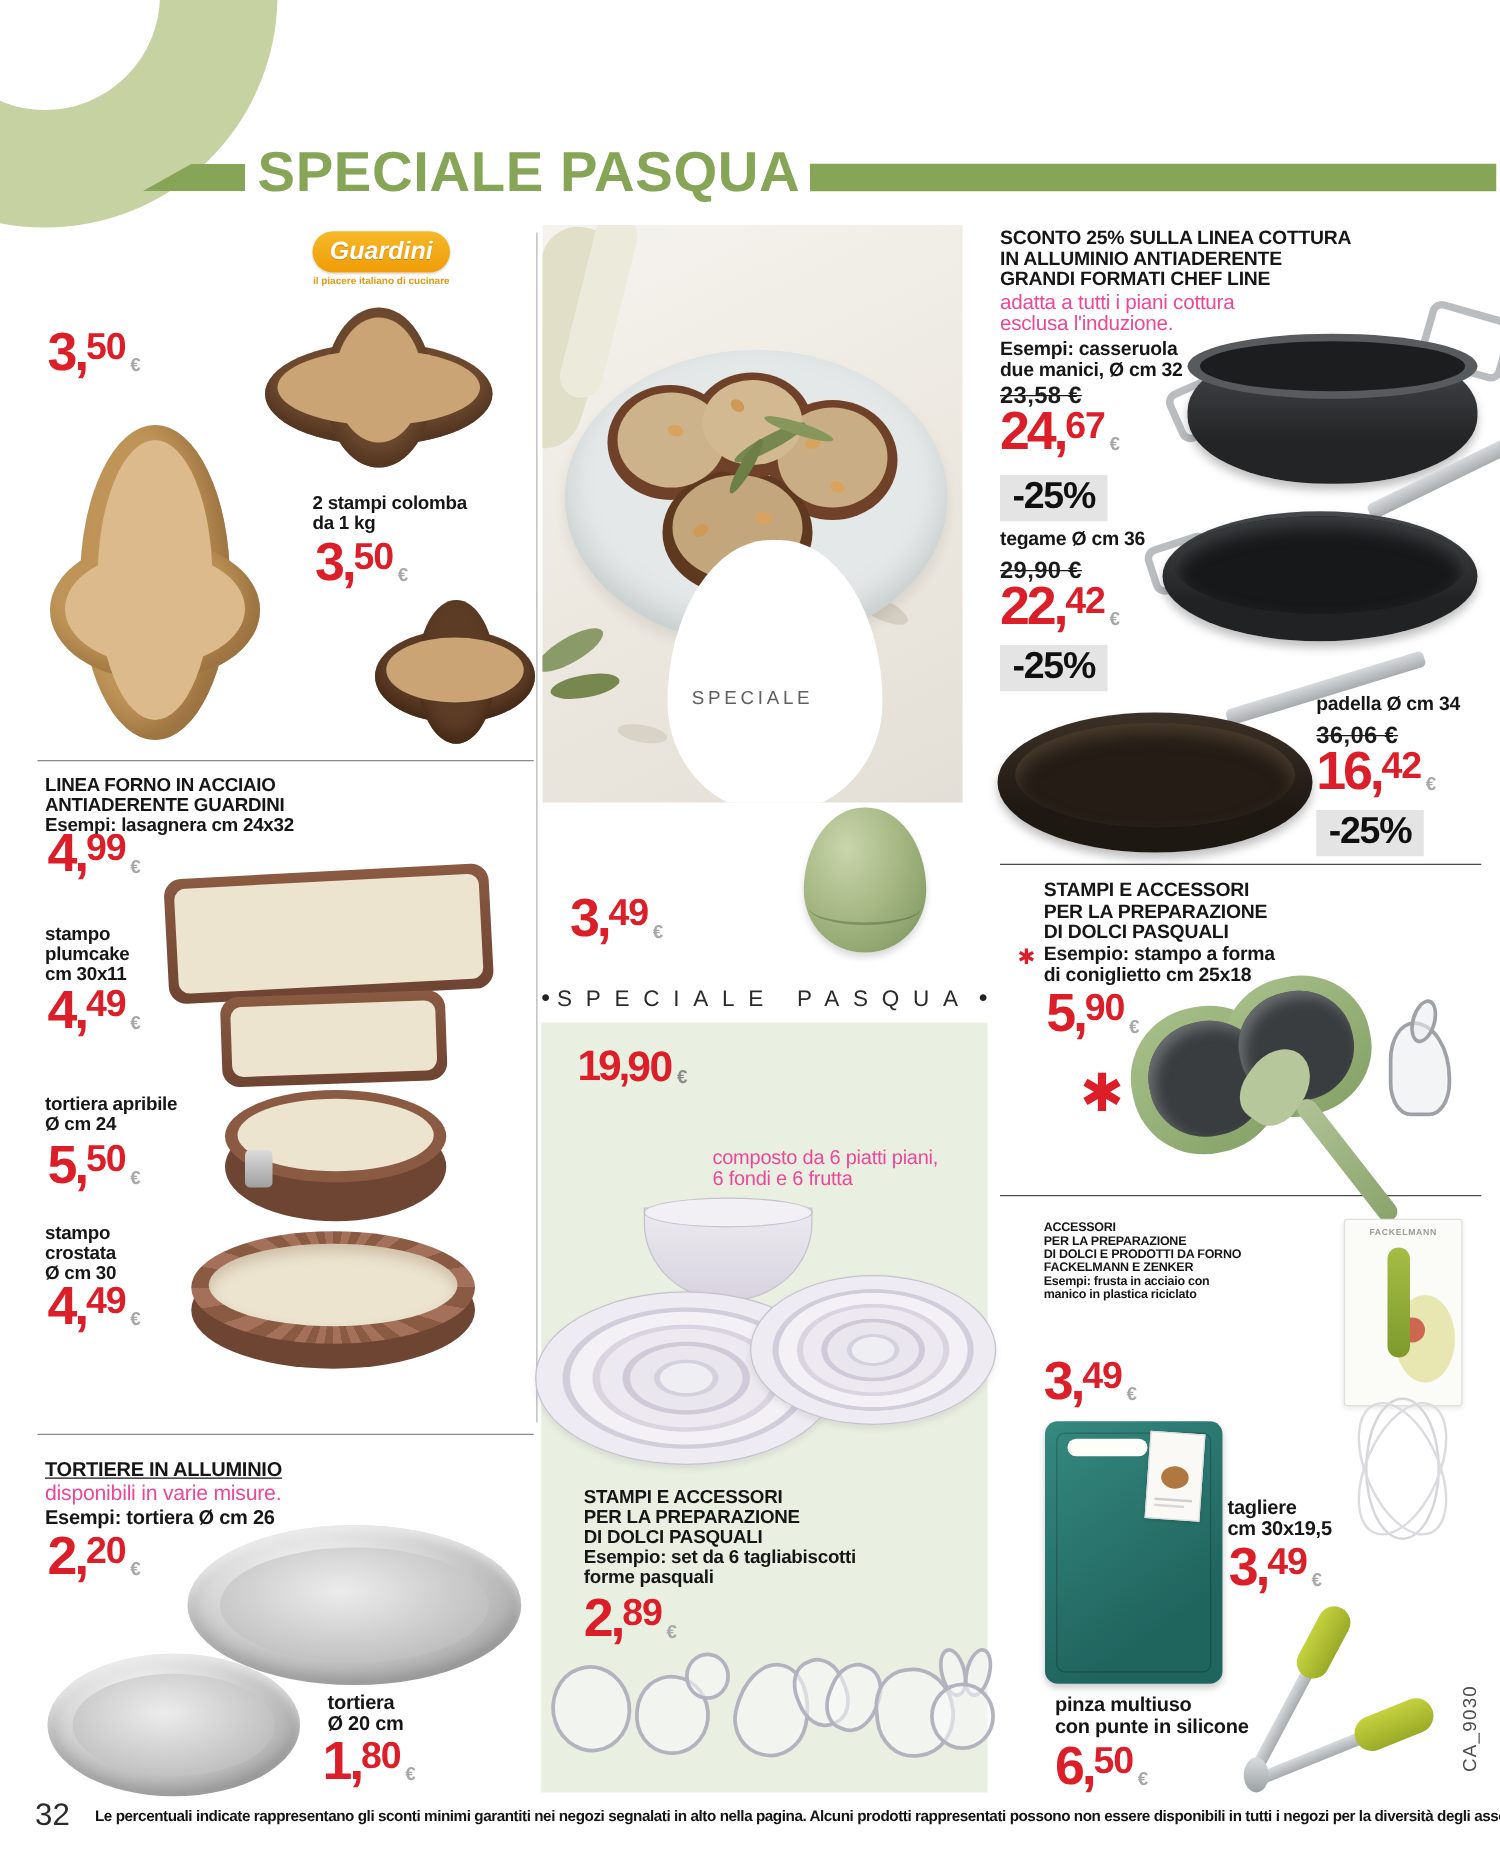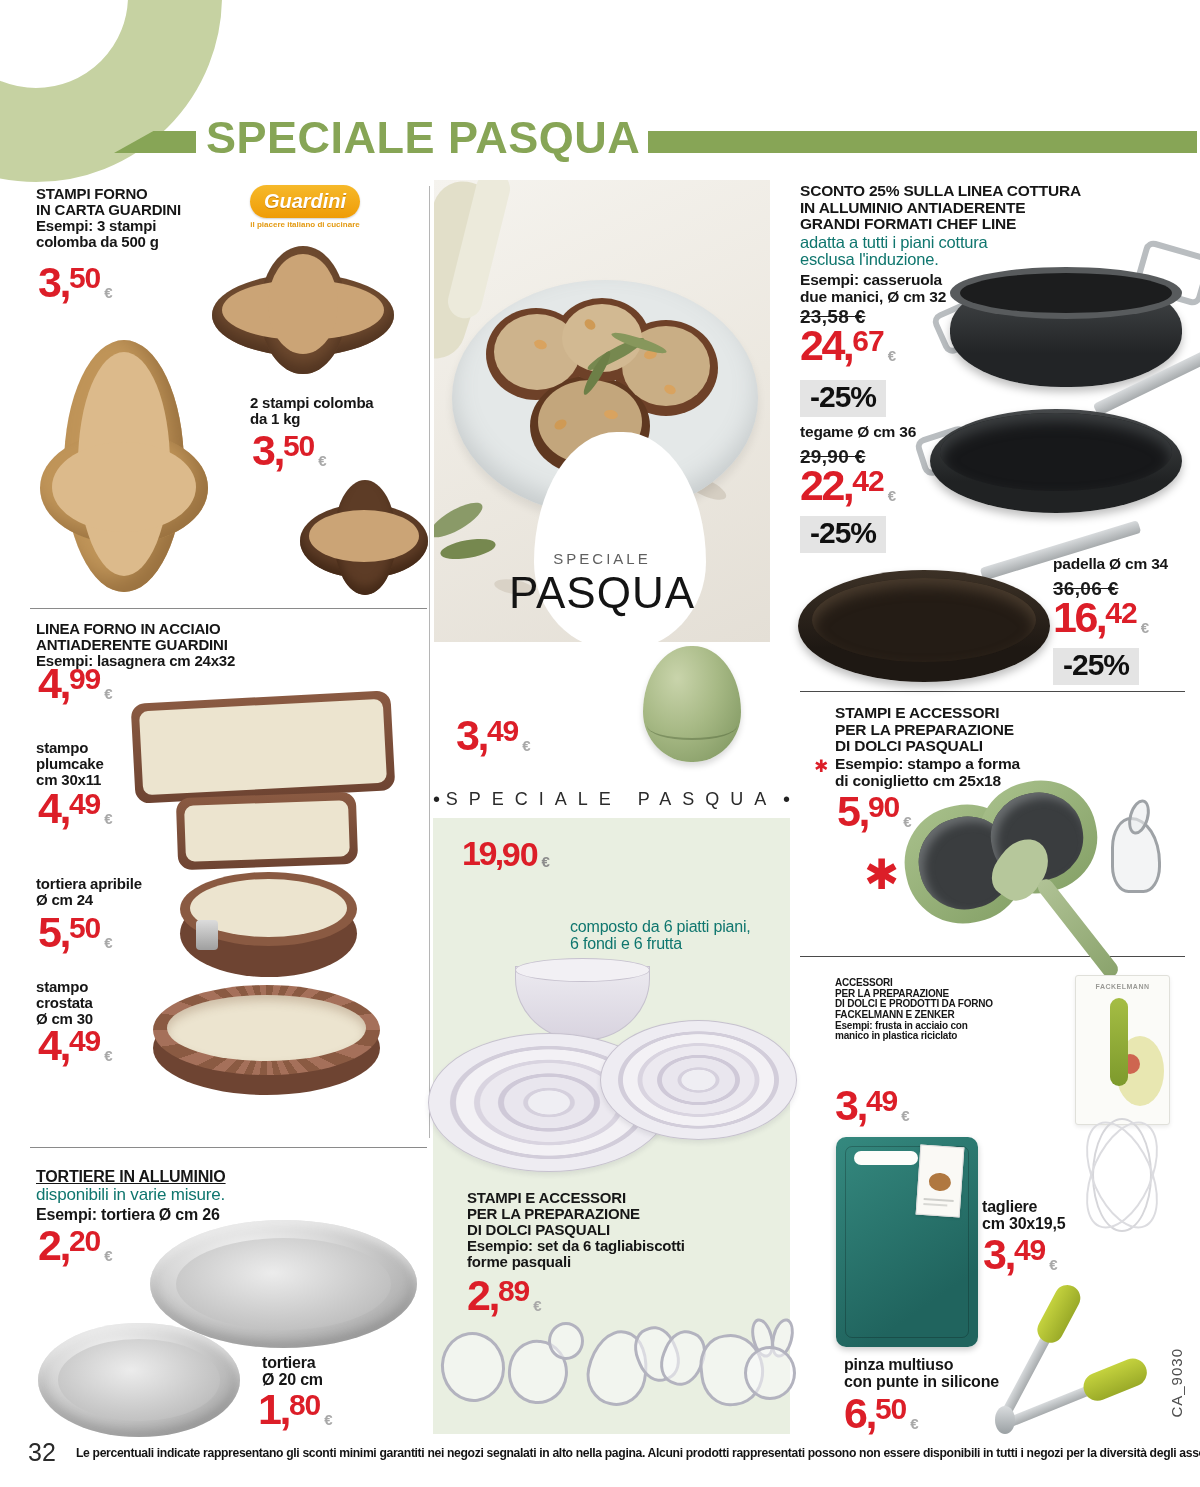"STAMPI FORNO" div.t { html: <div>STAMPI FORNO IN CARTA GUARDINI Esempi: 3 stampi colomba da 500 g</div> -> none }
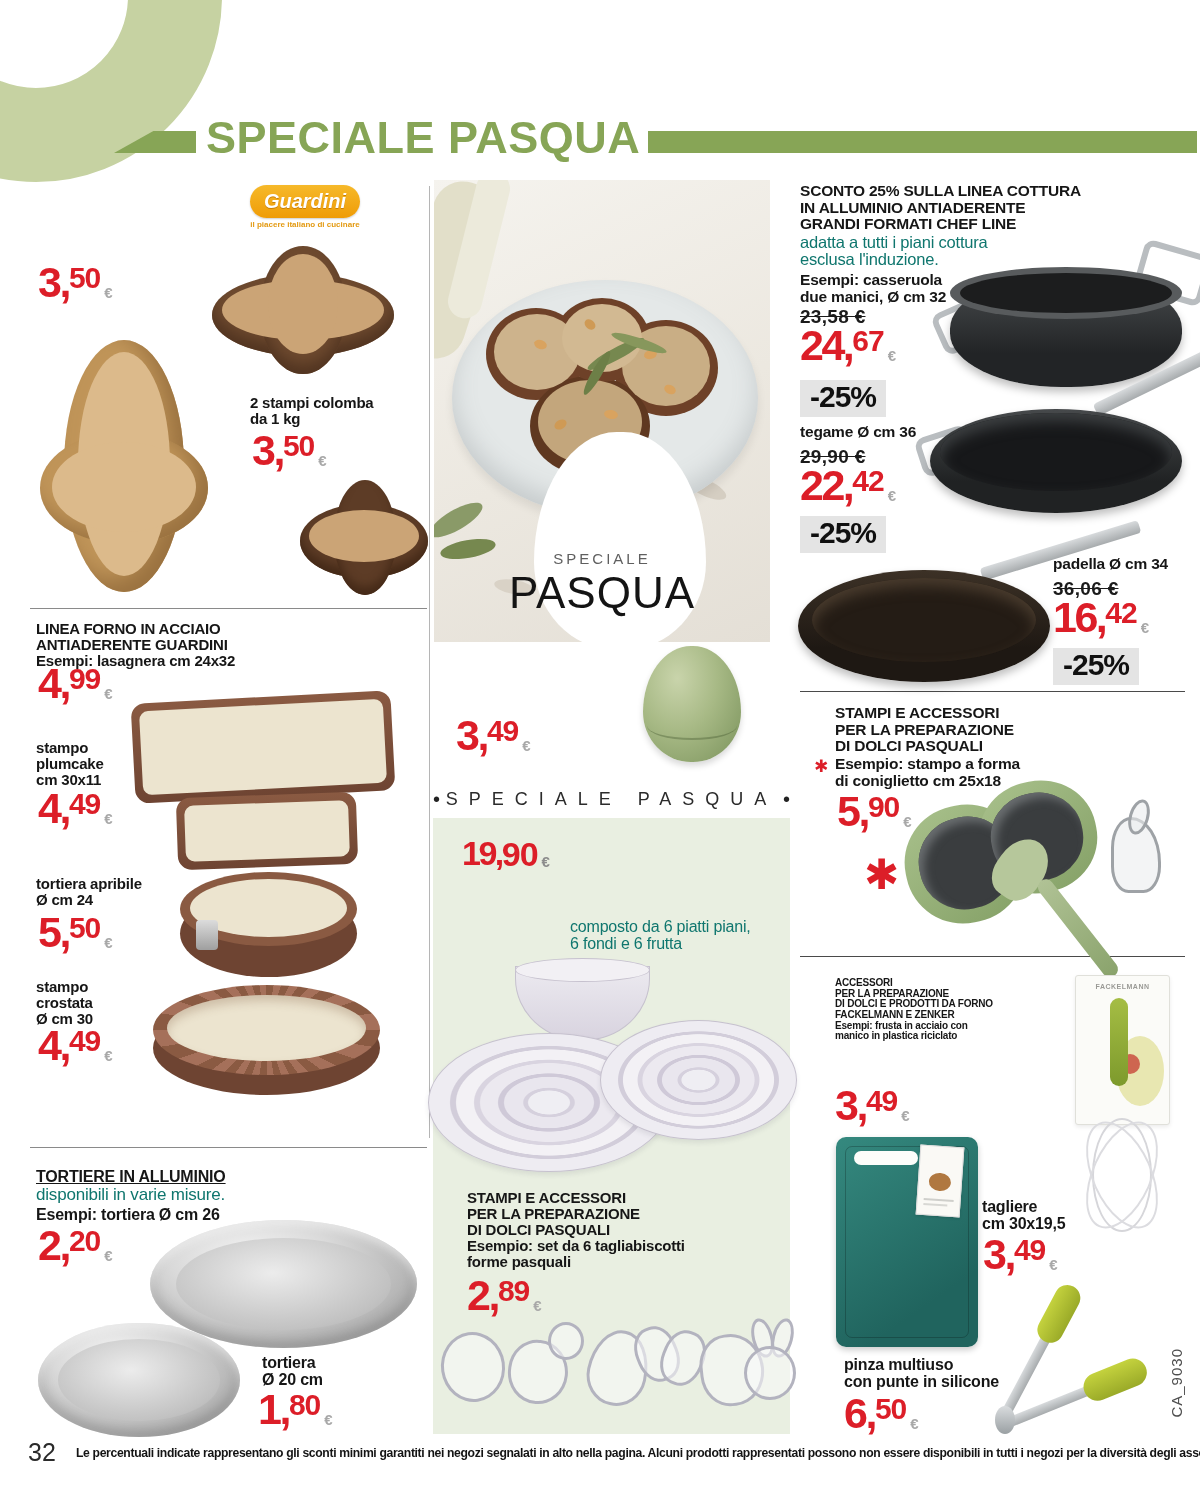"adatta a tutti i piani" .t.reg { color: #0f766e -> #ec4899 }
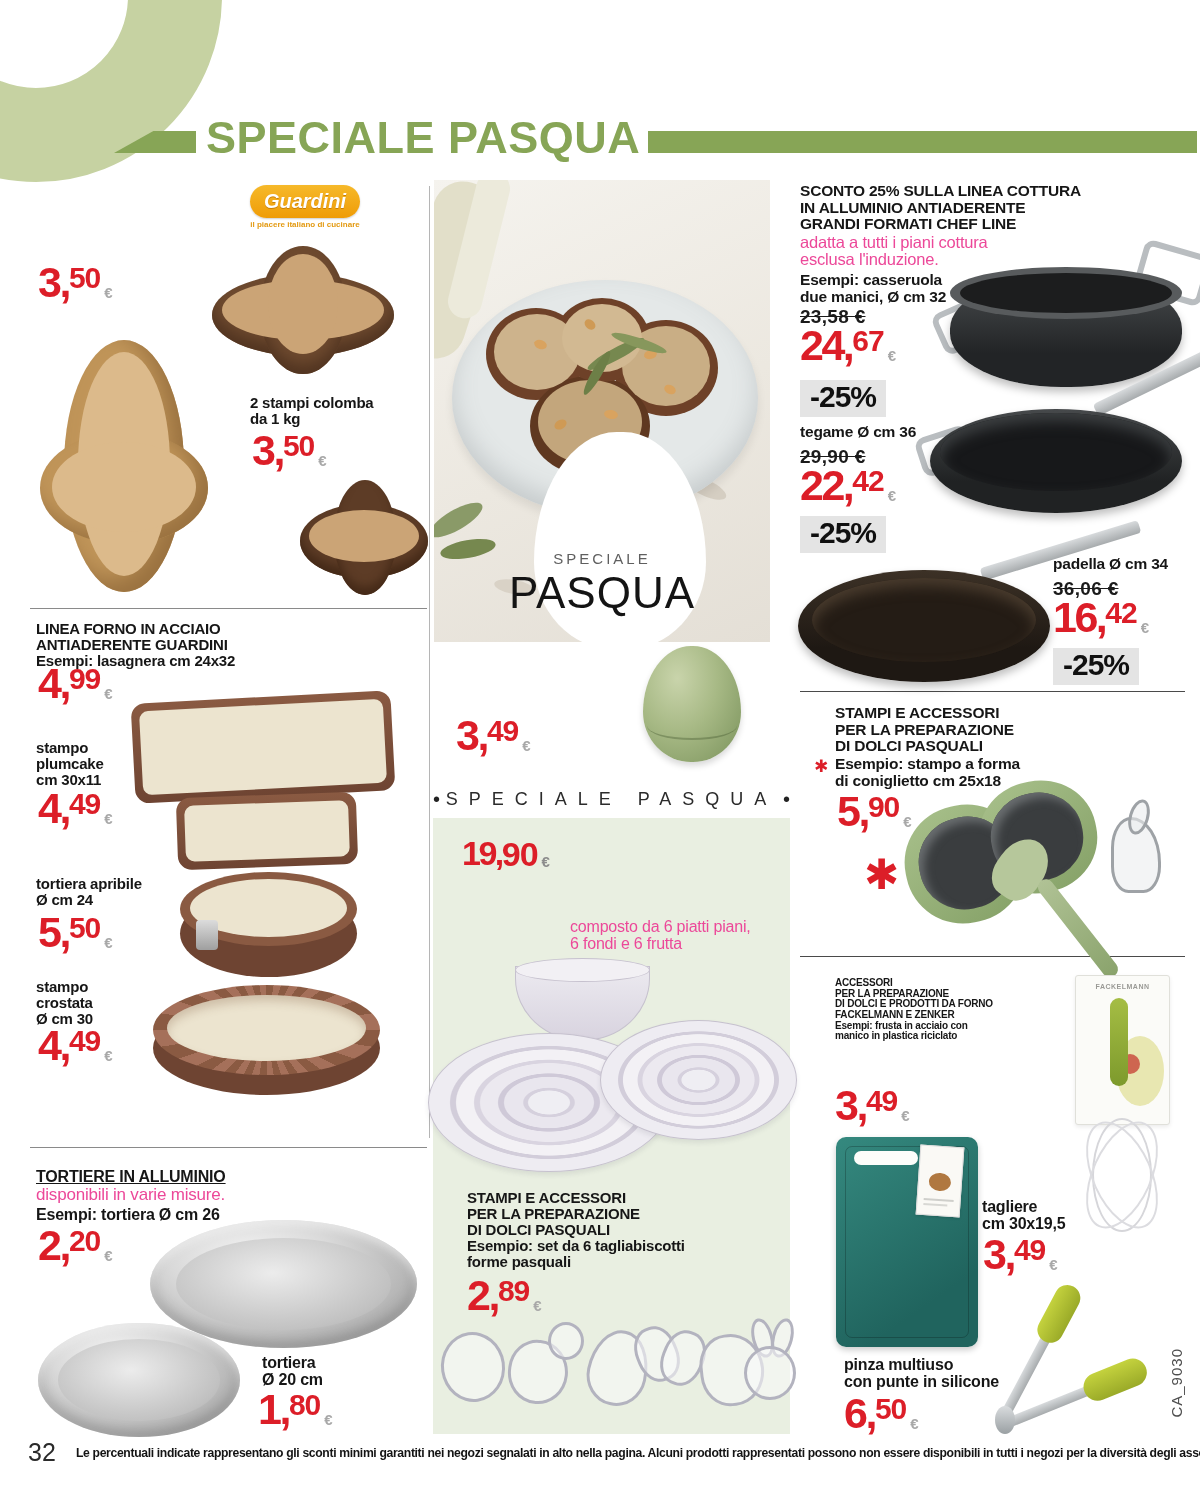"PASQUA" div.abs { html: <div>PASQUA</div> -> none }
